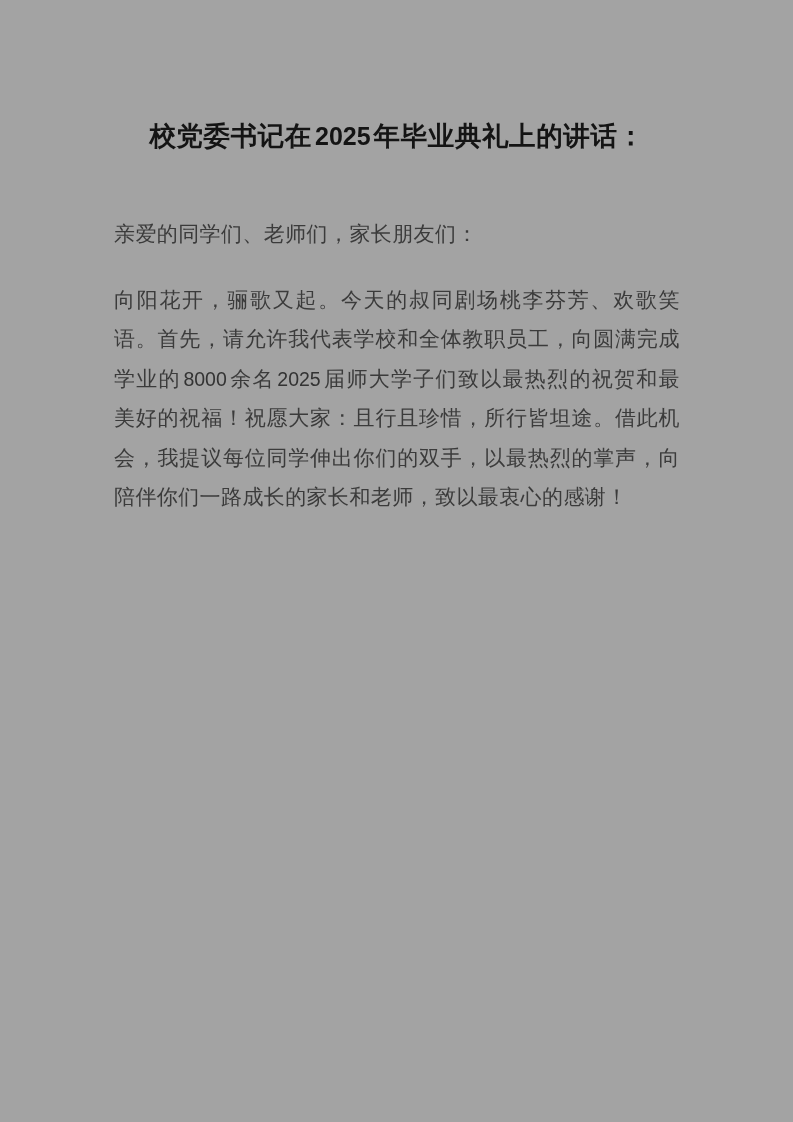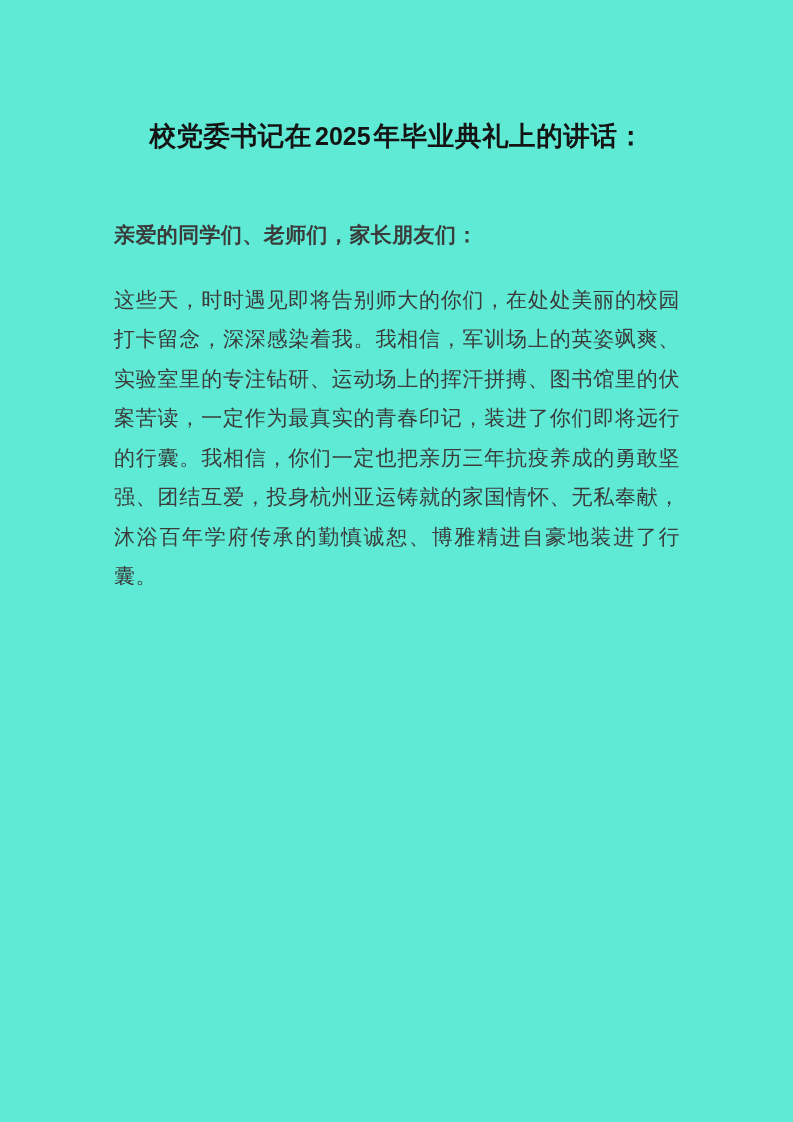"校党委书记在2025年毕业典礼上的讲话：" .page { background: #5eead4 -> #a3a3a3 }
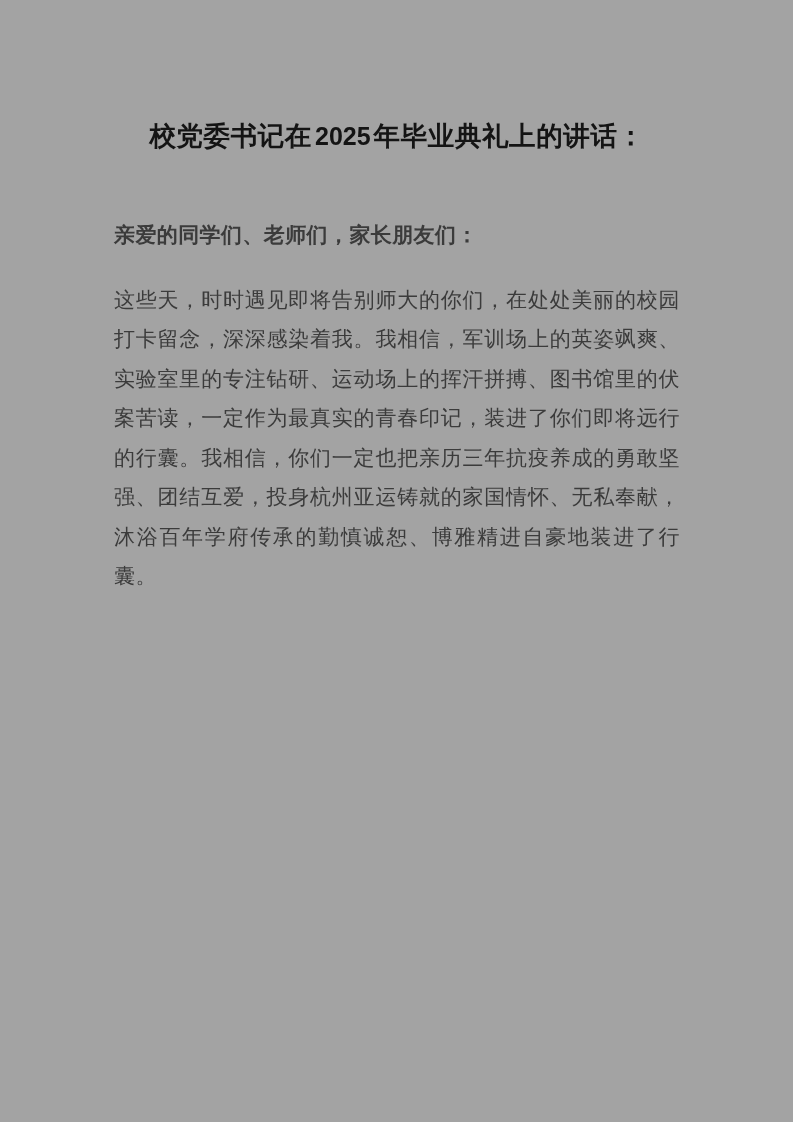"亲爱的同学们、老师们，家长朋友们：" .gap-sm { font-weight: bold -> none }
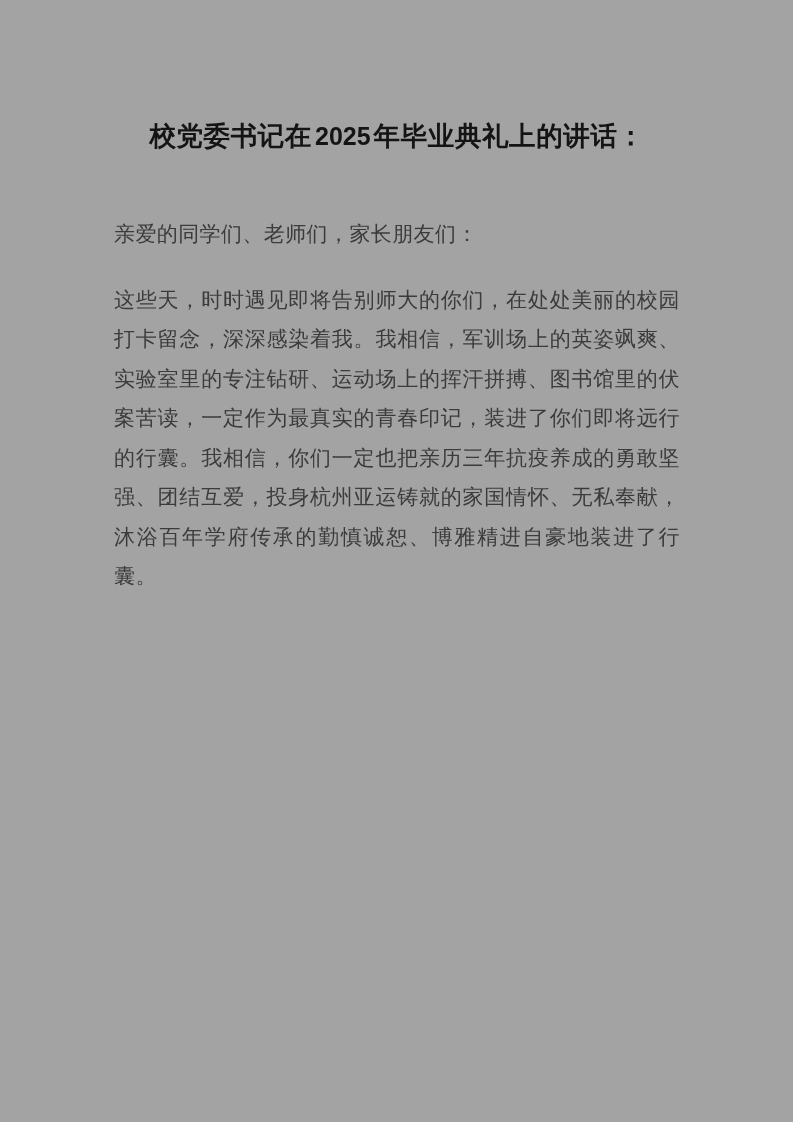"向阳花开，骊歌又起。今天的叔同剧场桃李芬芳、欢歌笑语。首先，请允许我代表学校和全" p.para { html: none -> <p><span>向阳花开，骊歌又起。今天的叔同剧场桃李芬芳、欢歌笑语。首先，请允许我代表学校和全体教职员工，向圆满完成学业的</span><span>8000</span><span>余名</span><span>2025</span><span>届师大学子们致以最热烈的祝贺和最美好的祝福！祝愿大家：且行且珍惜，所行皆坦途。借此机会，我提议每位同学伸出你们的双手，以最热烈的掌声，向陪伴你们一路成长的家长和老师，致以最衷心的感谢！</span></p> }
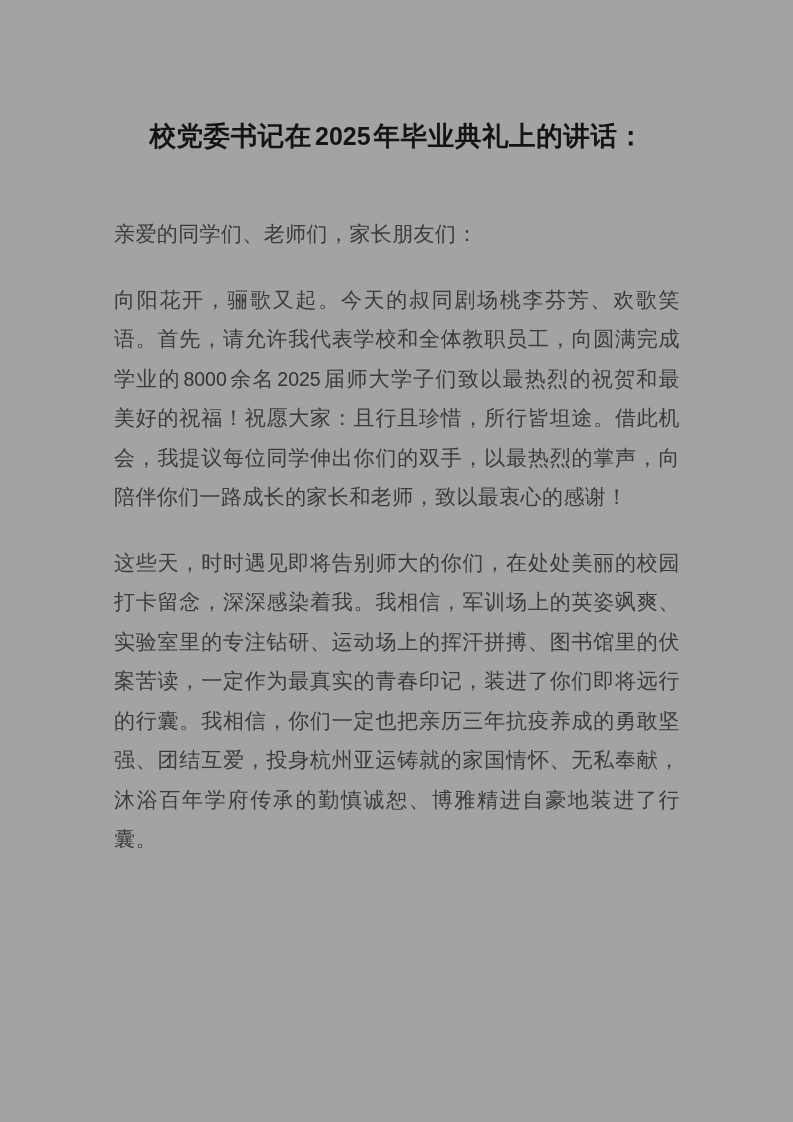"这些天，时时遇见即将告别师大的你们，在处处美丽的校园打卡留念，深深感染着我。我相" p.para { html: <p>这些天，时时遇见即将告别师大的你们，在处处美丽的校园打卡留念，深深感染着我。我相信，军训场上的英姿飒爽、实验室里的专注钻研、运动场上的挥汗拼搏、图书馆里的伏案苦读，一定作为最真实的青春印记，装进了你们即将远行的行囊。我相信，你们一定也把亲历三年抗疫养成的勇敢坚强、团结互爱，投身杭州亚运铸就的家国情怀、无私奉献，沐浴百年学府传承的勤慎诚恕、博雅精进自豪地装进了行囊。</p> -> none }
